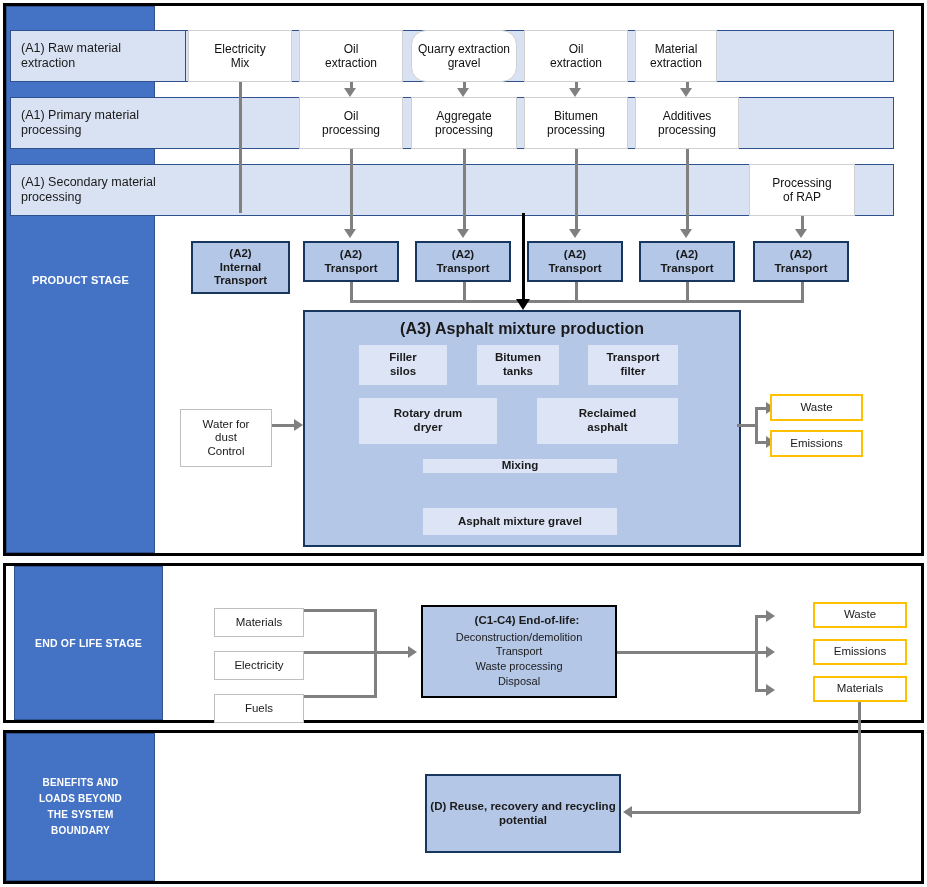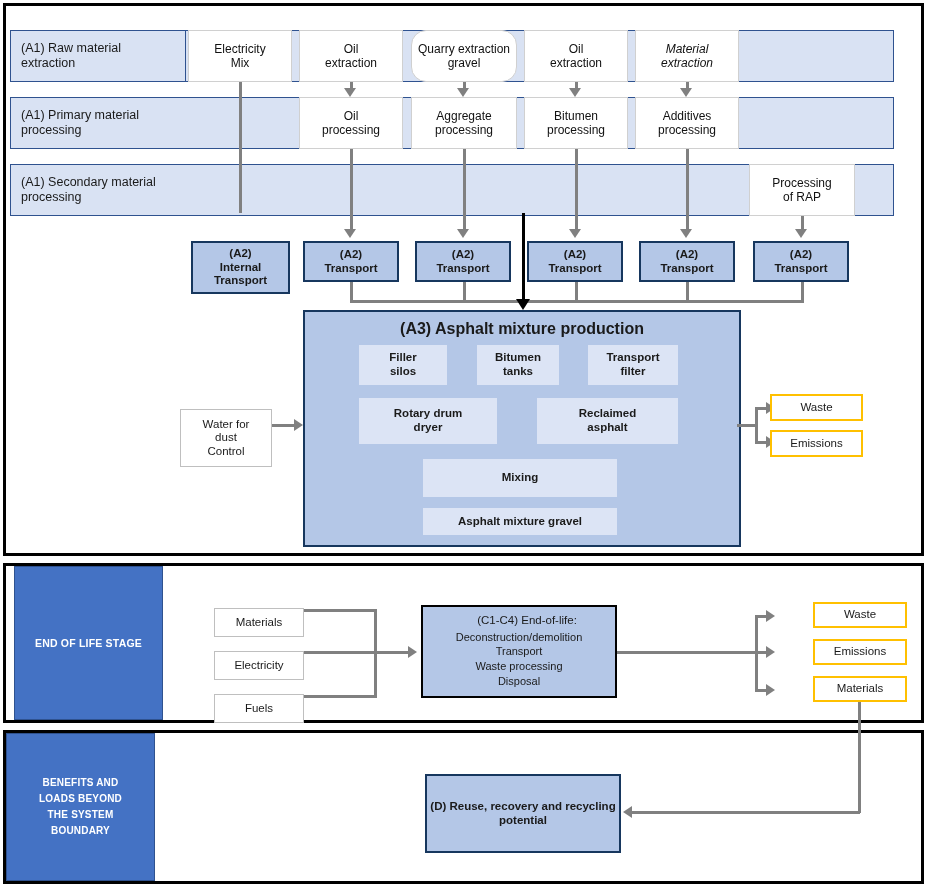"Material" div.bx { font-style: italic -> none; width: 104px -> 82px }
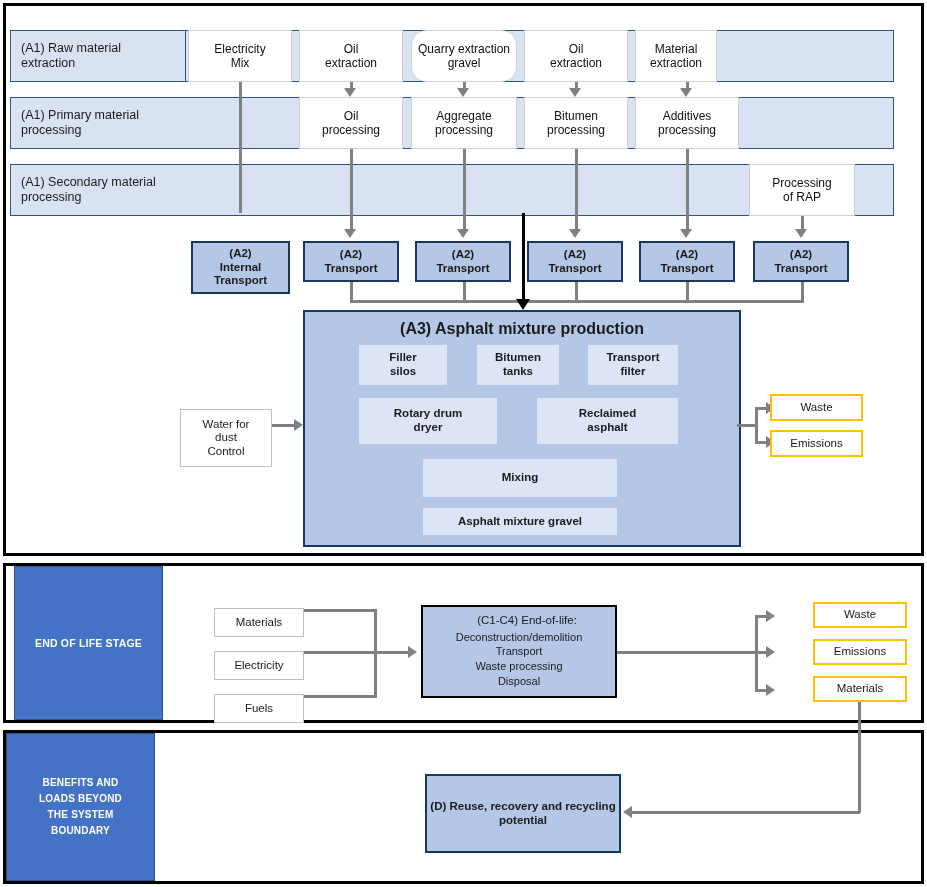"PRODUCT STAGE" div.stage-band { html: none -> <div> <span>PRODUCT STAGE</span> </div> }
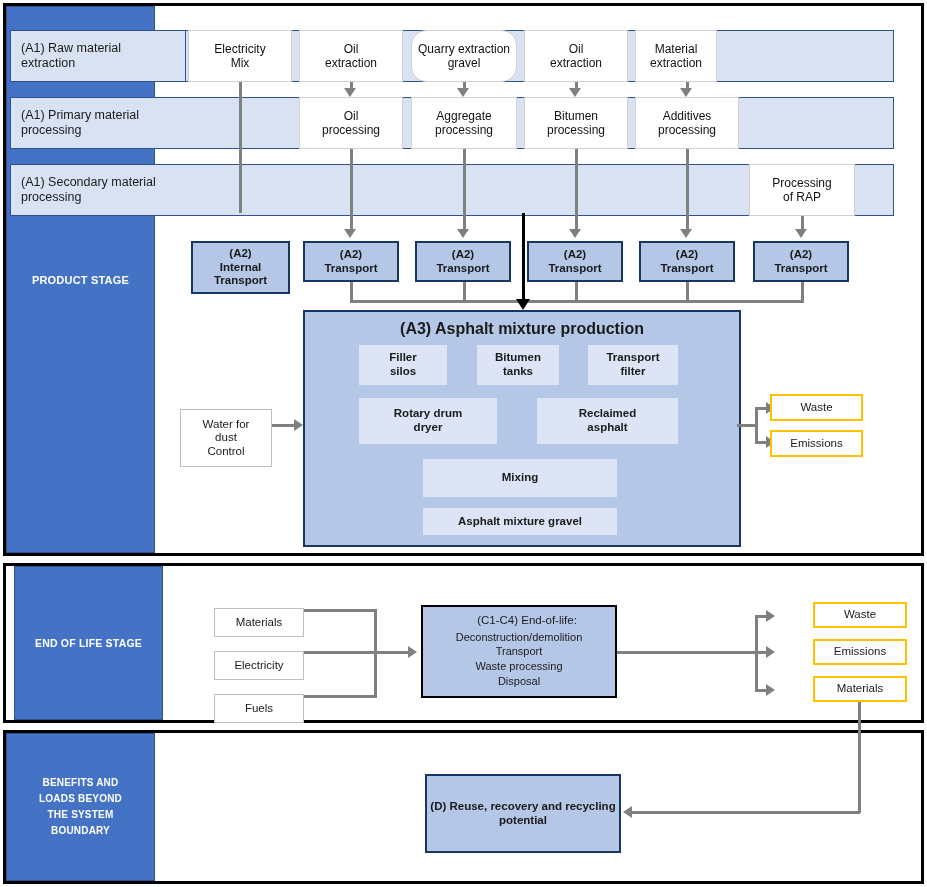"Mixing" div.bx { height: 38px -> 14px }
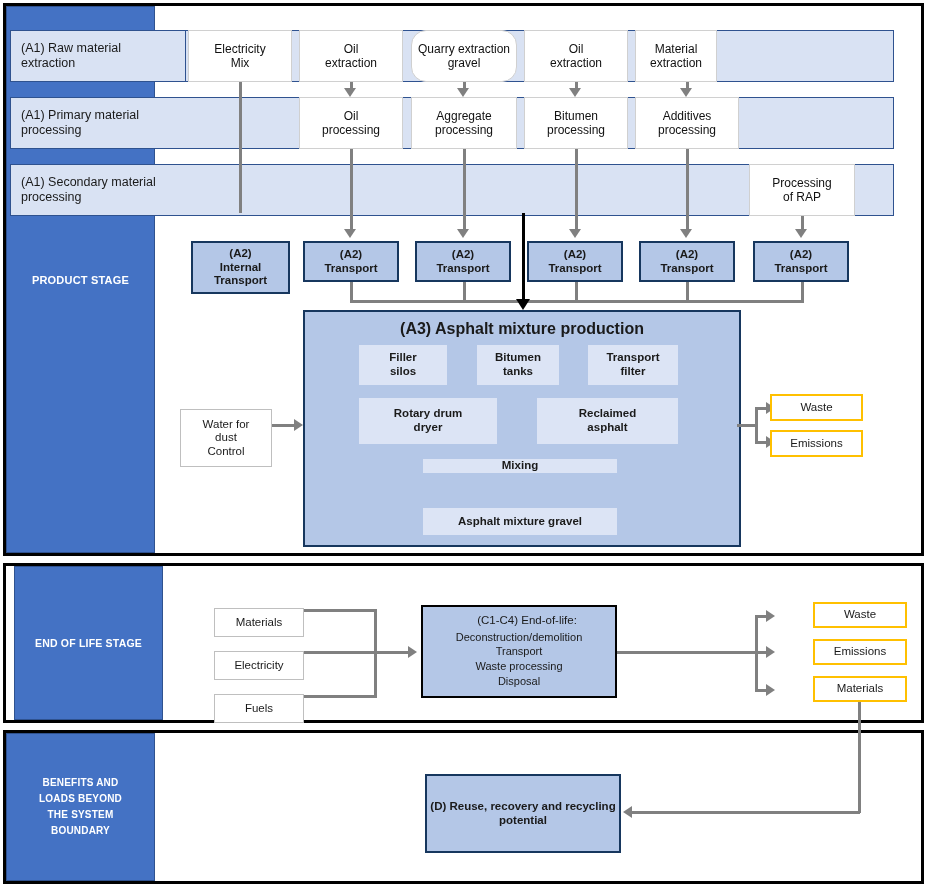"(C1-C4) End-of-life:" .eol .ttl { font-weight: normal -> bold }
